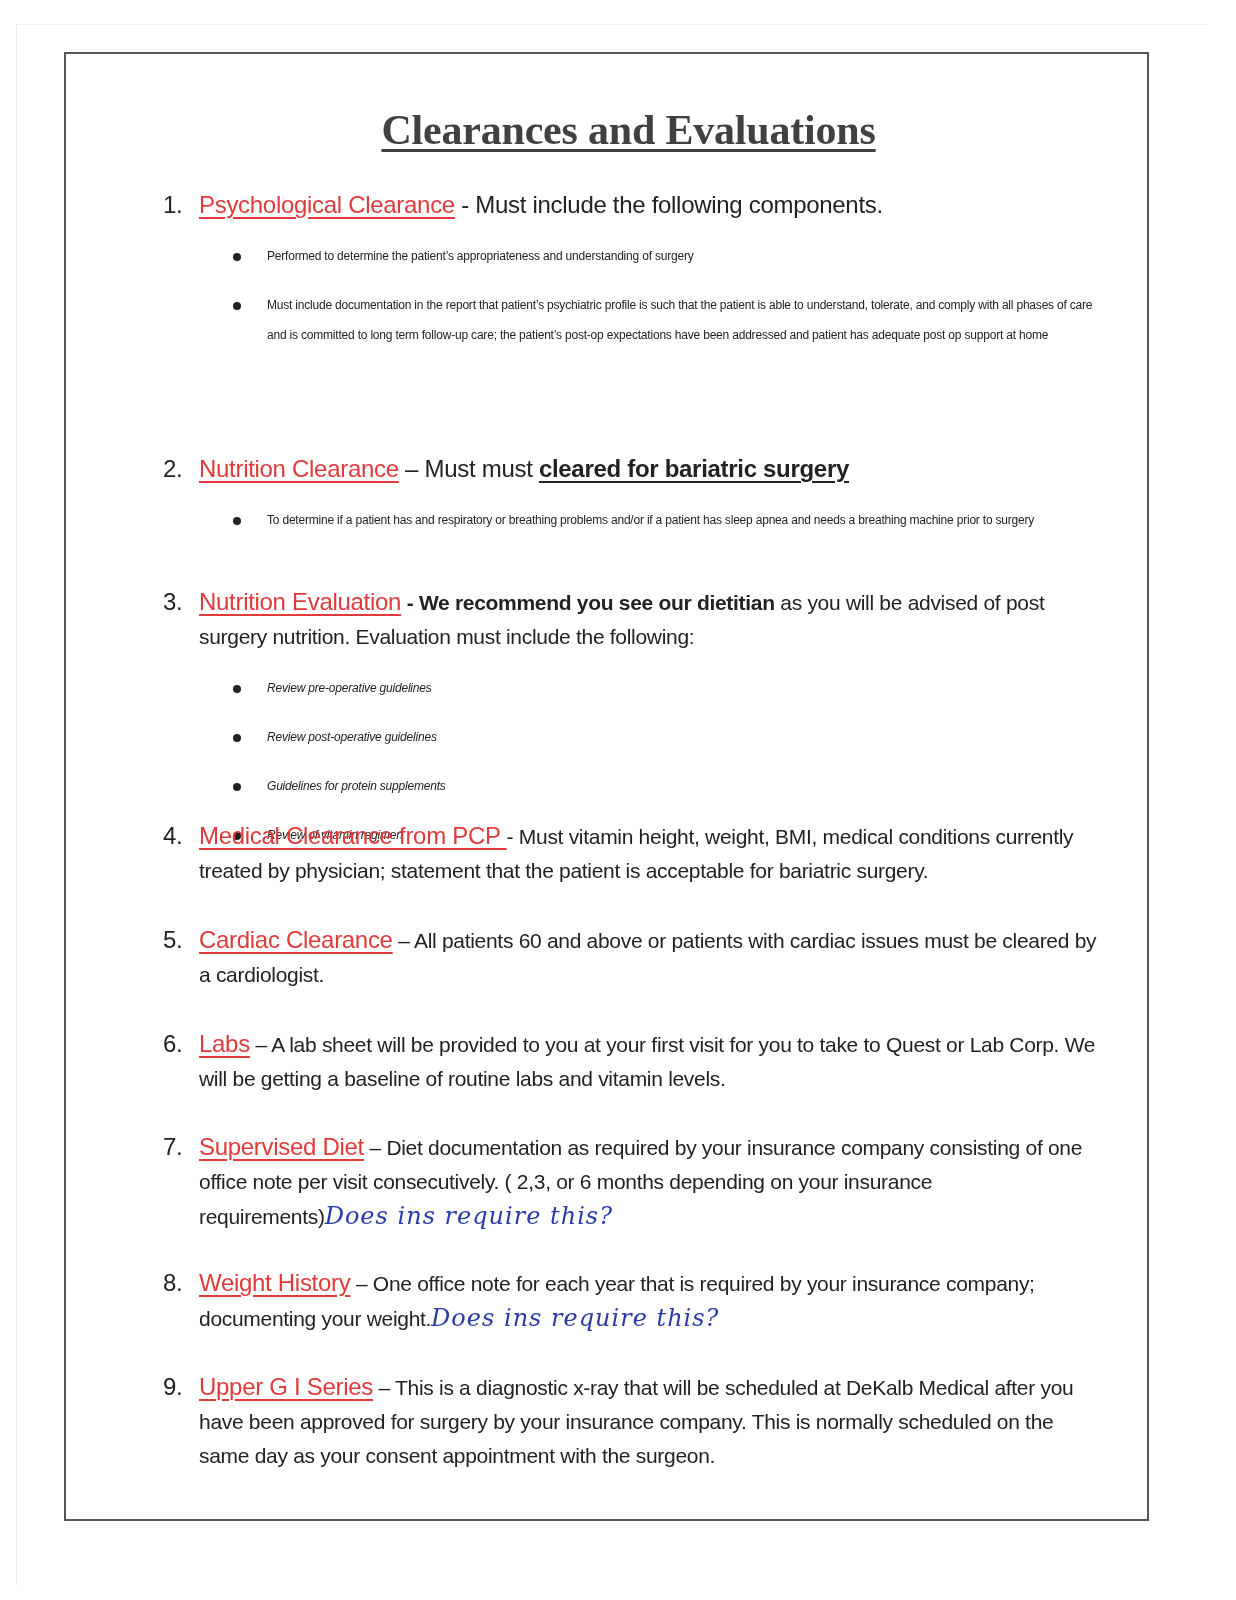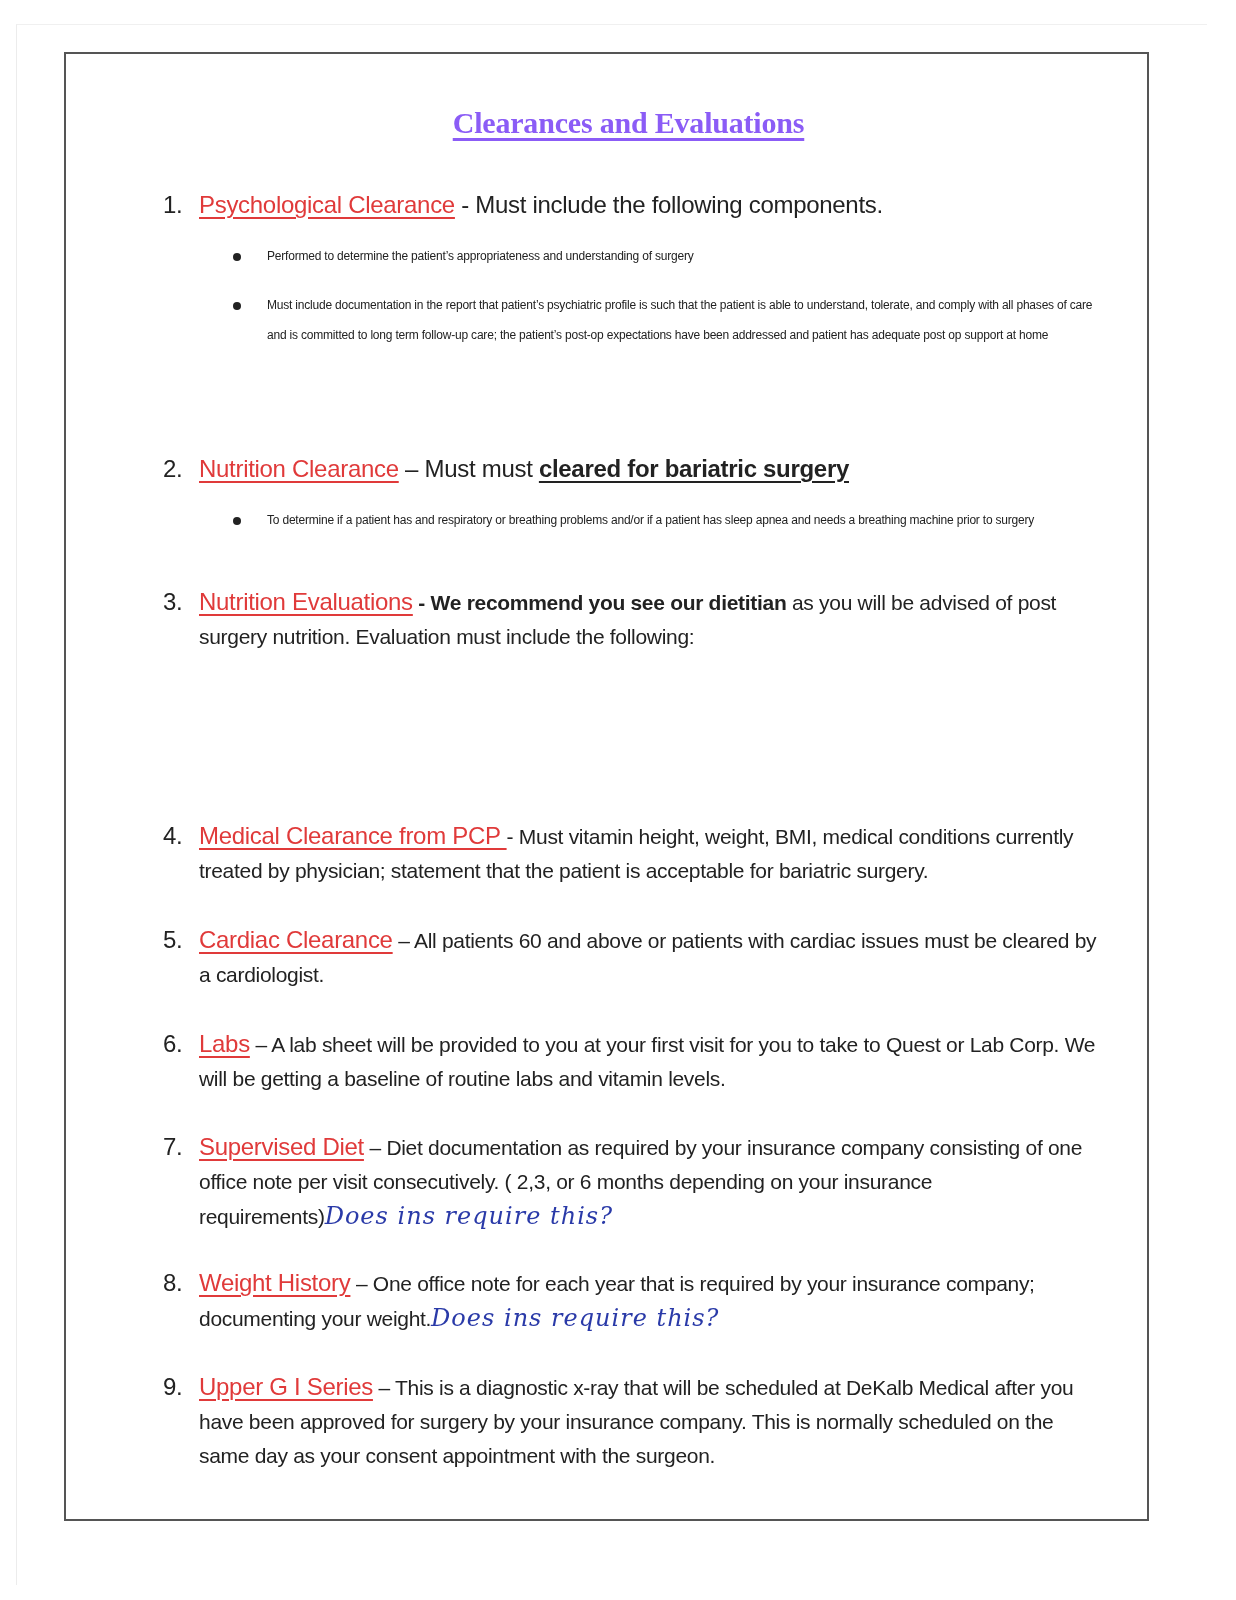"Clearances and Evaluations" .title { color: #8b5cf6 -> #404040; font-size: 30px -> 42px }
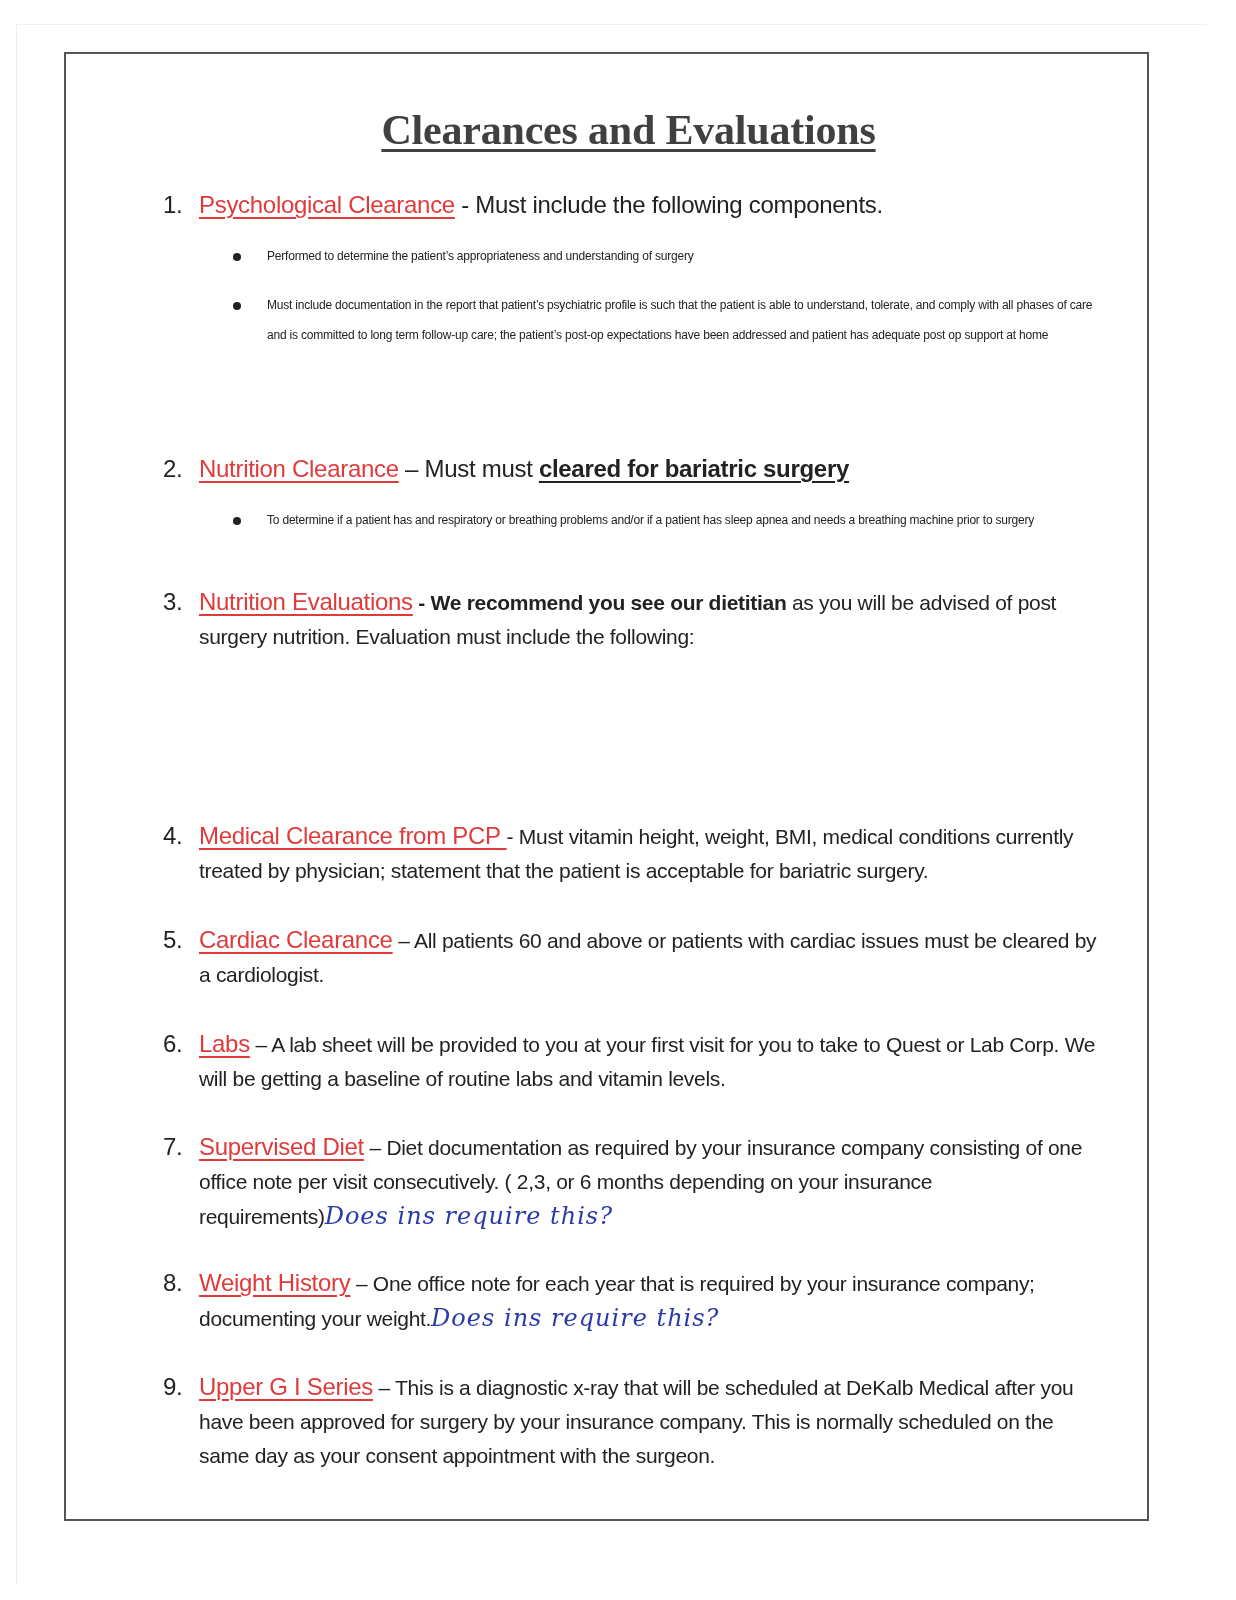"Nutrition Evaluations" span.heading { text: Evaluations -> Evaluation }
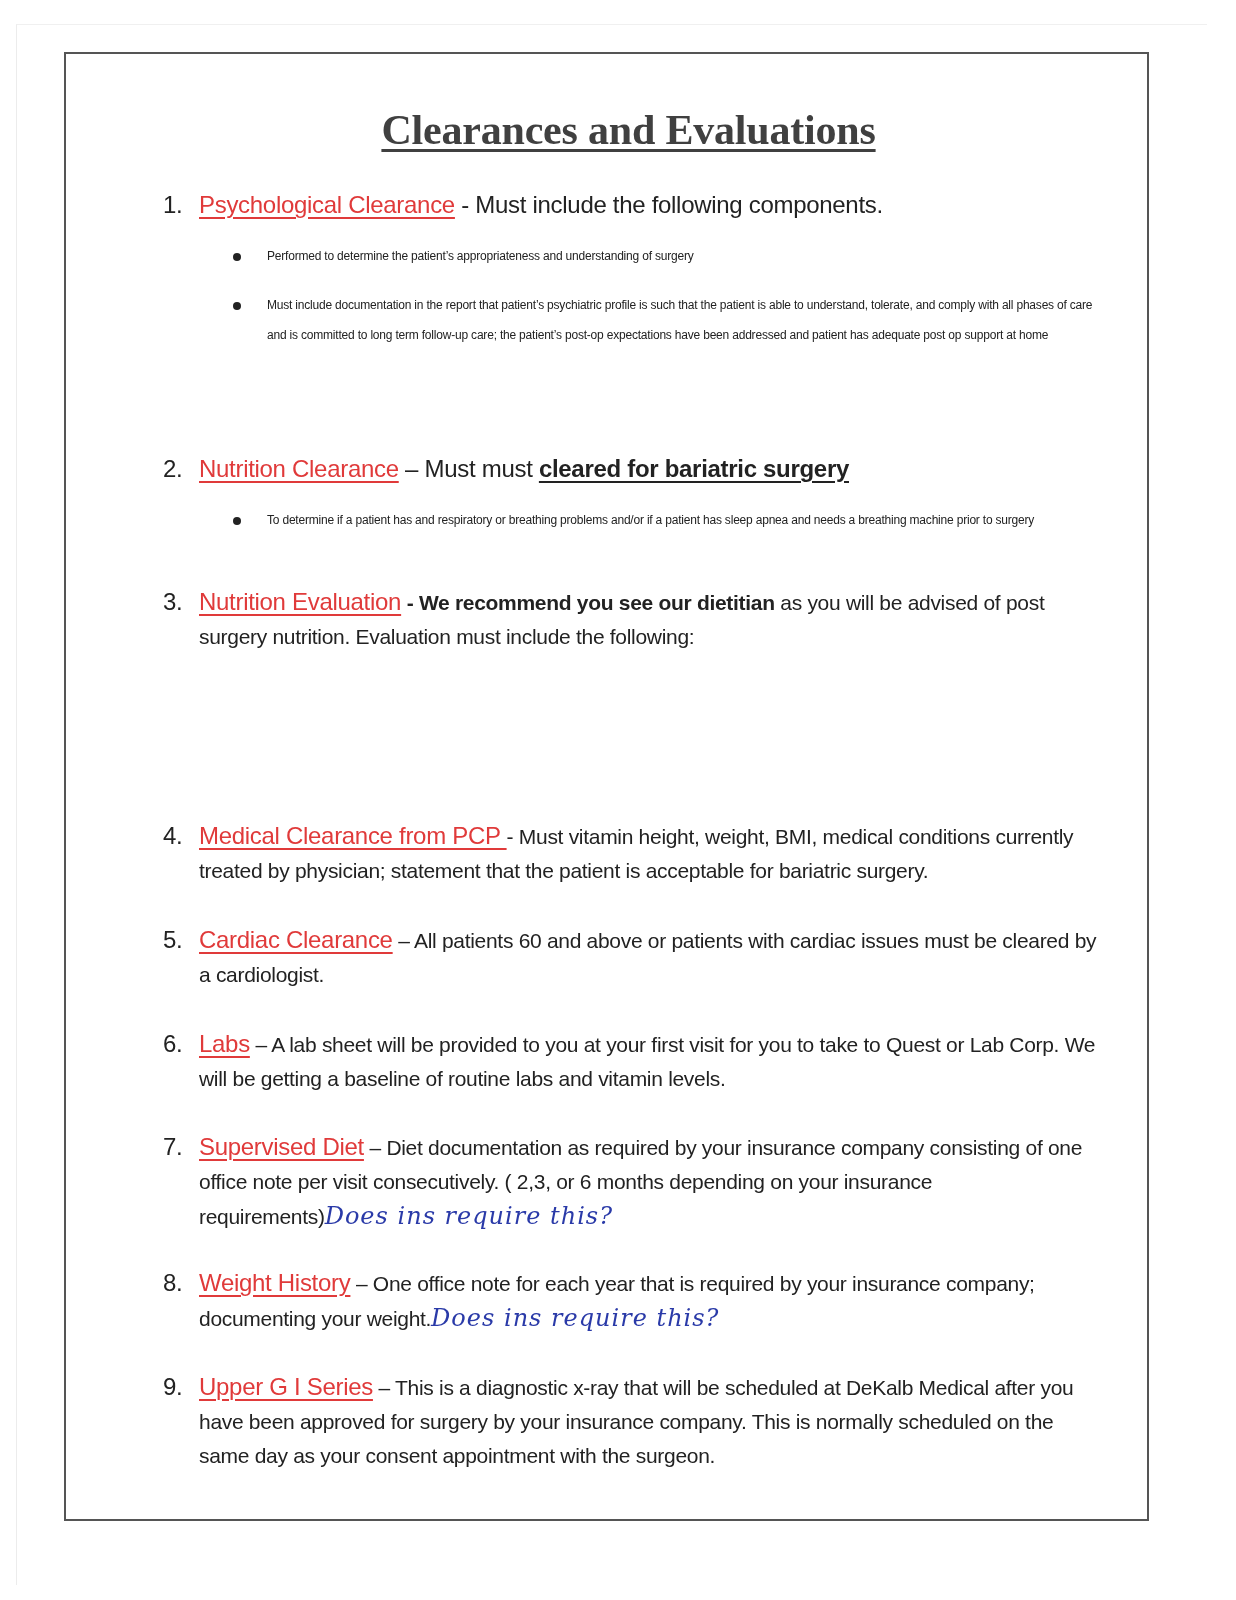"Review pre-operative guidelines" ul.bullets { html: none -> <ul> <li>Review pre-operative guidelines</li> <li>Review post-operative guidelines</li> <li>Guidelines for protein supplements</li> <li>Review of vitamin regimen</li> </ul> }
